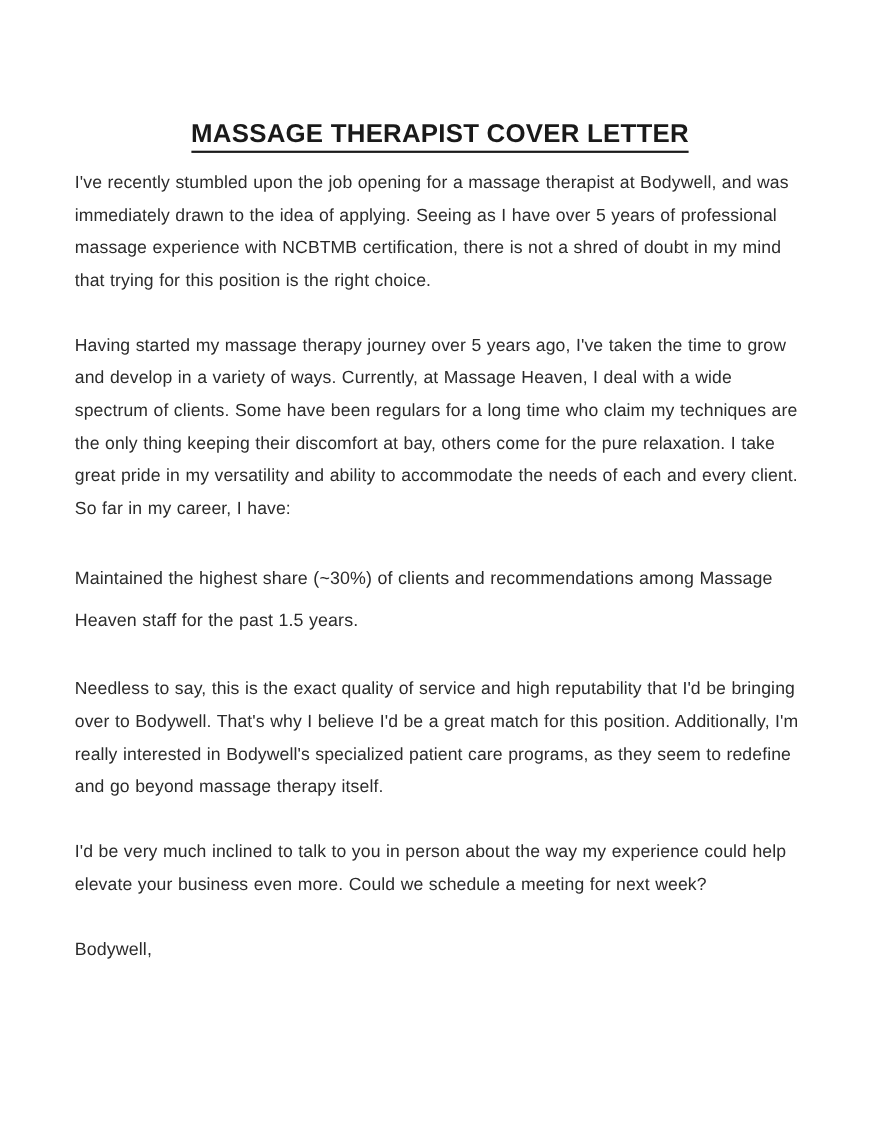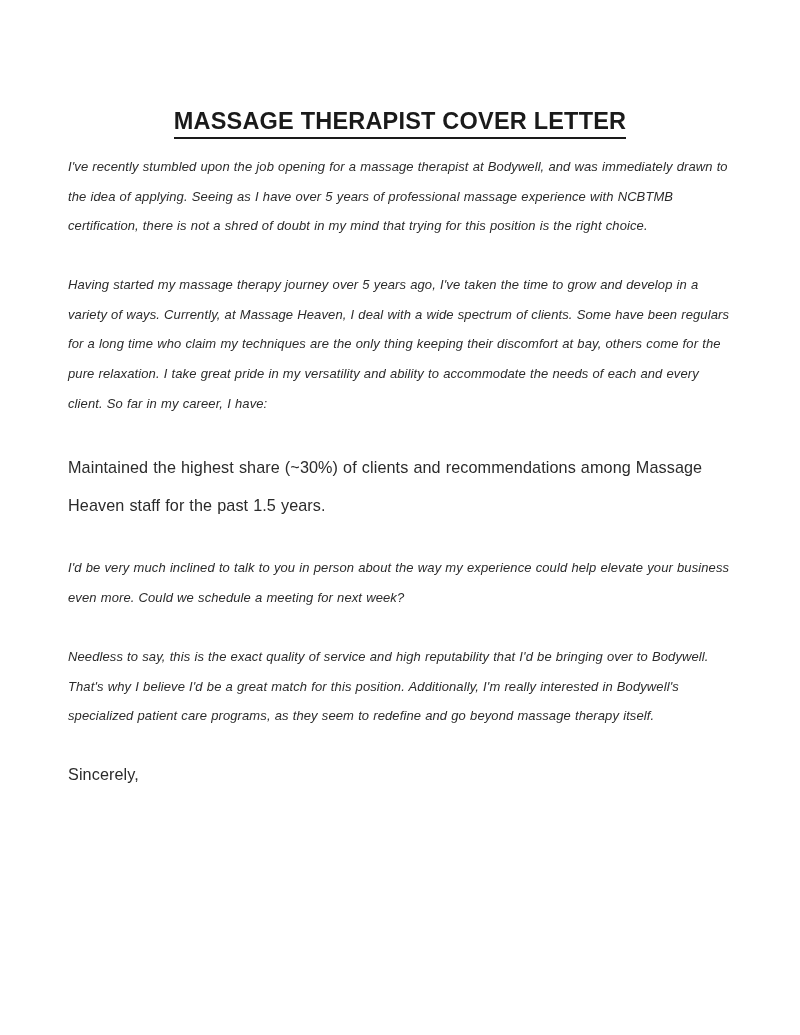"I've recently stumbled upon the" .para { font-size: 13px -> 16px; font-style: italic -> none }
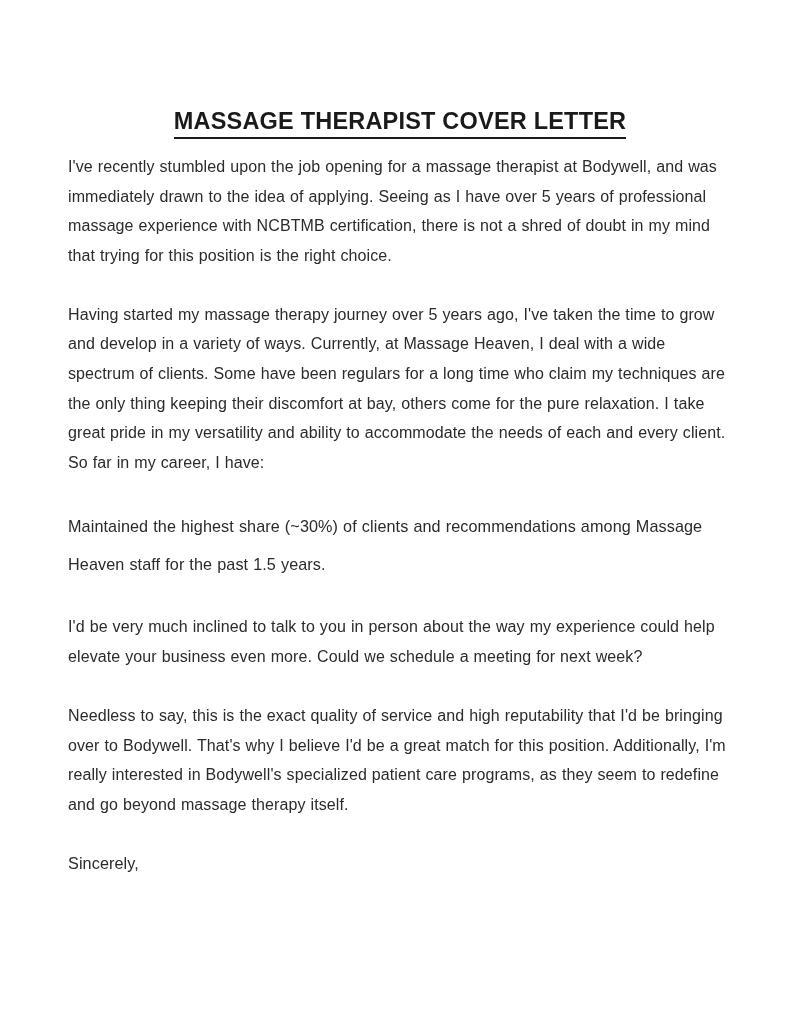"I'd be very much inclined" p.para { order: before "Needless to say, this is" -> after "Needless to say, this is" }
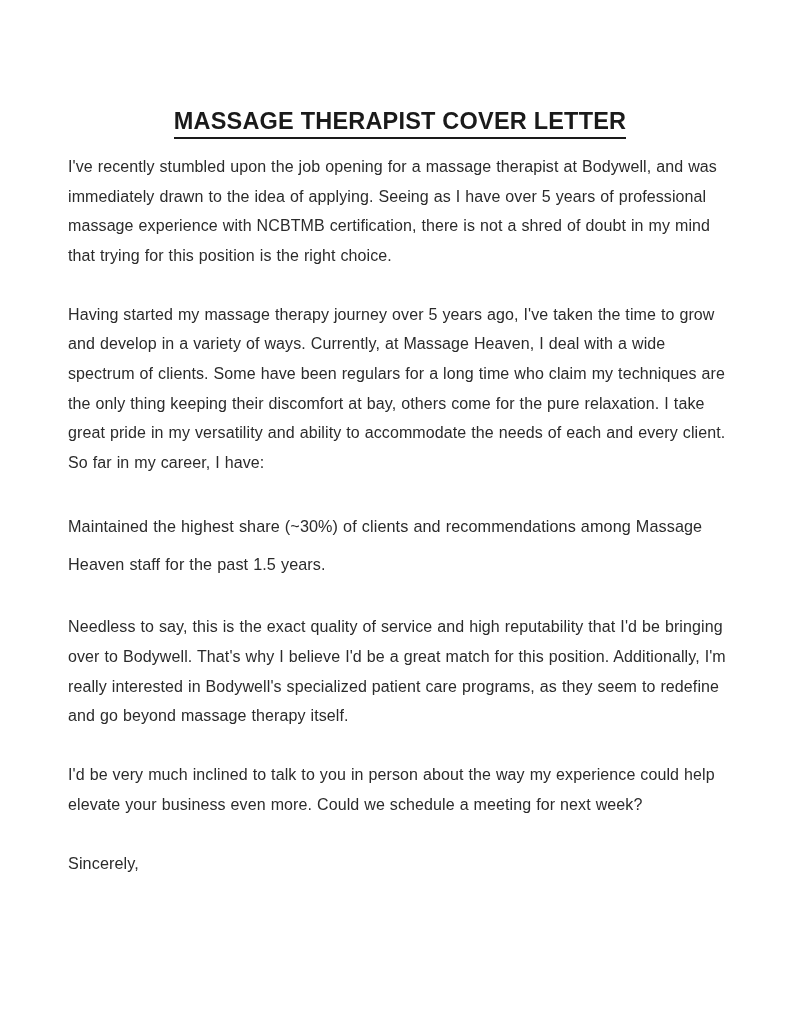"Sincerely," p.sig-closing { text: Sincerely -> Bodywell }
